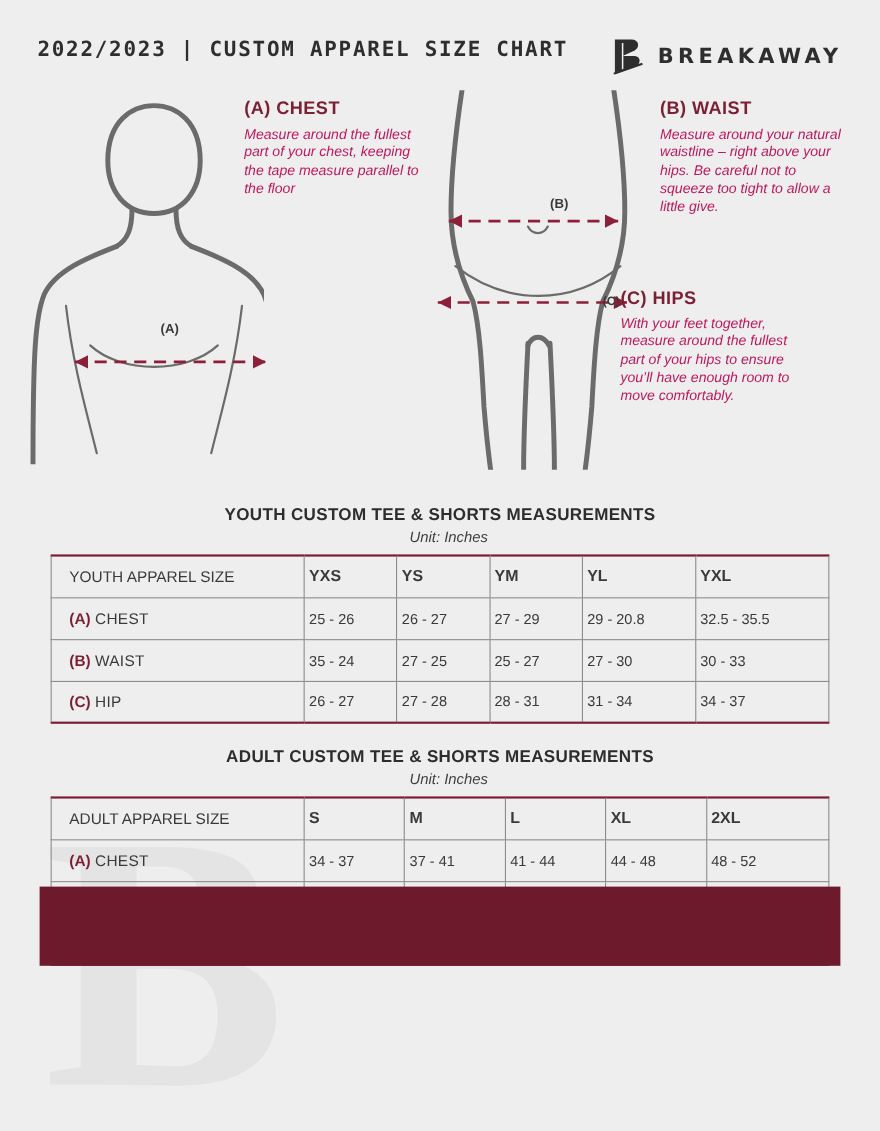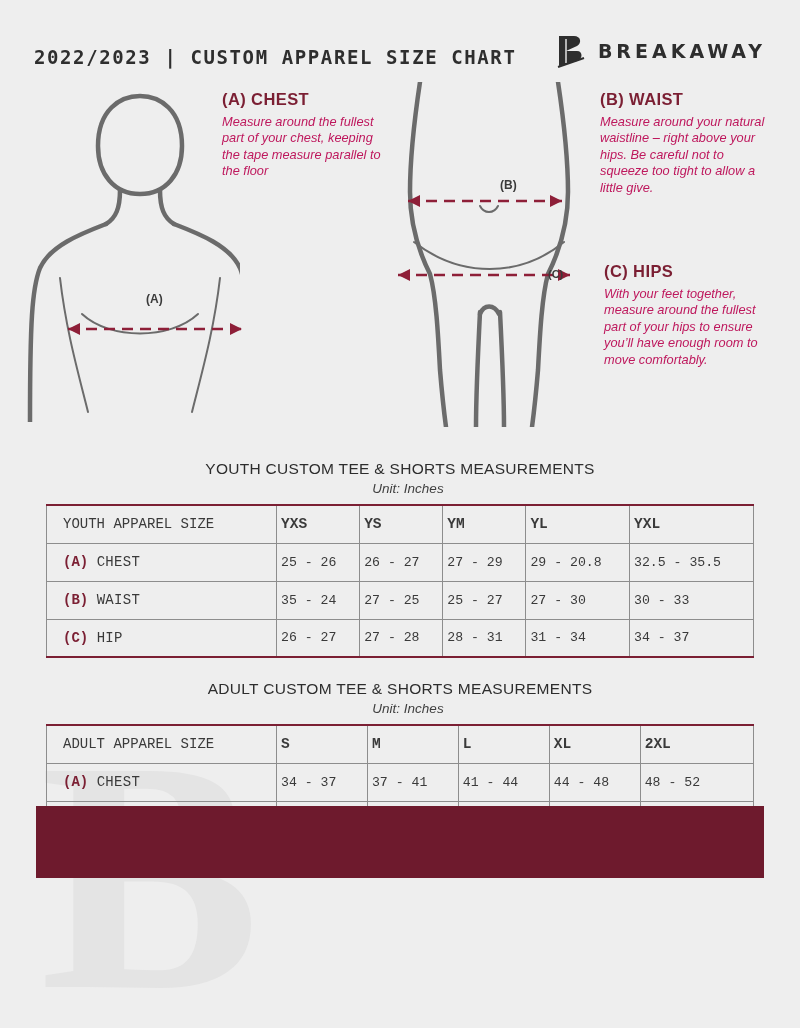"2022/2023 | CUSTOM APPAREL SIZE" .header { align-items: flex-end -> flex-start }
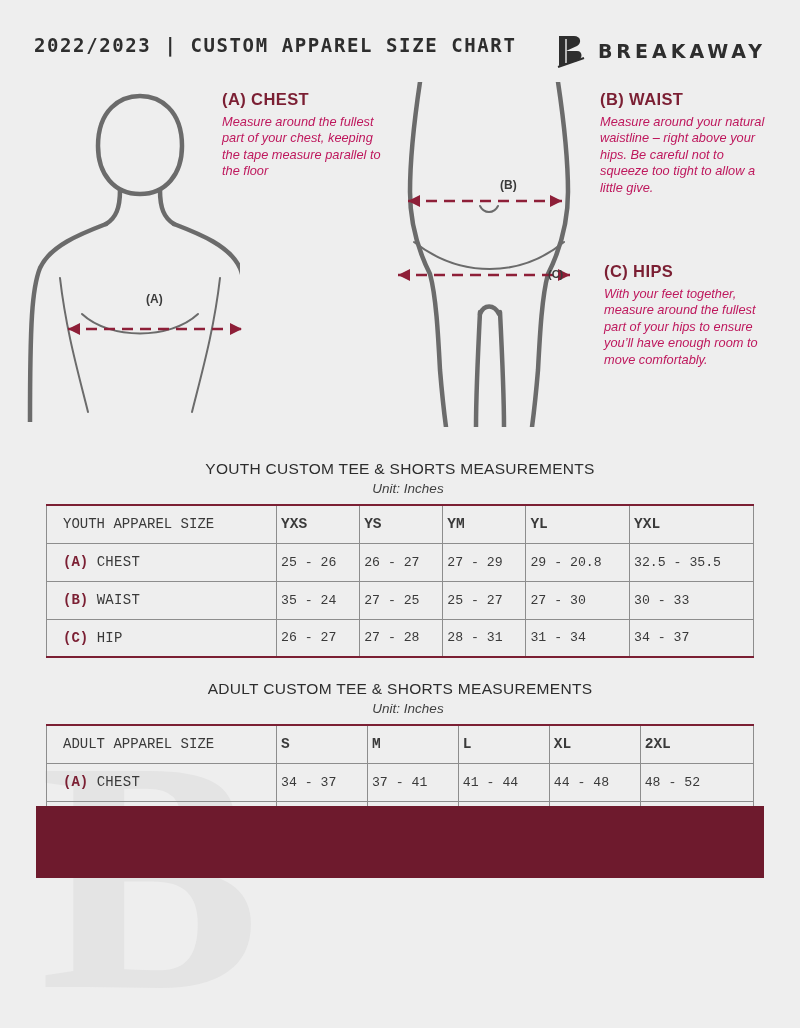"(C) HIPS" .note-hips { left: 604px -> 564px }
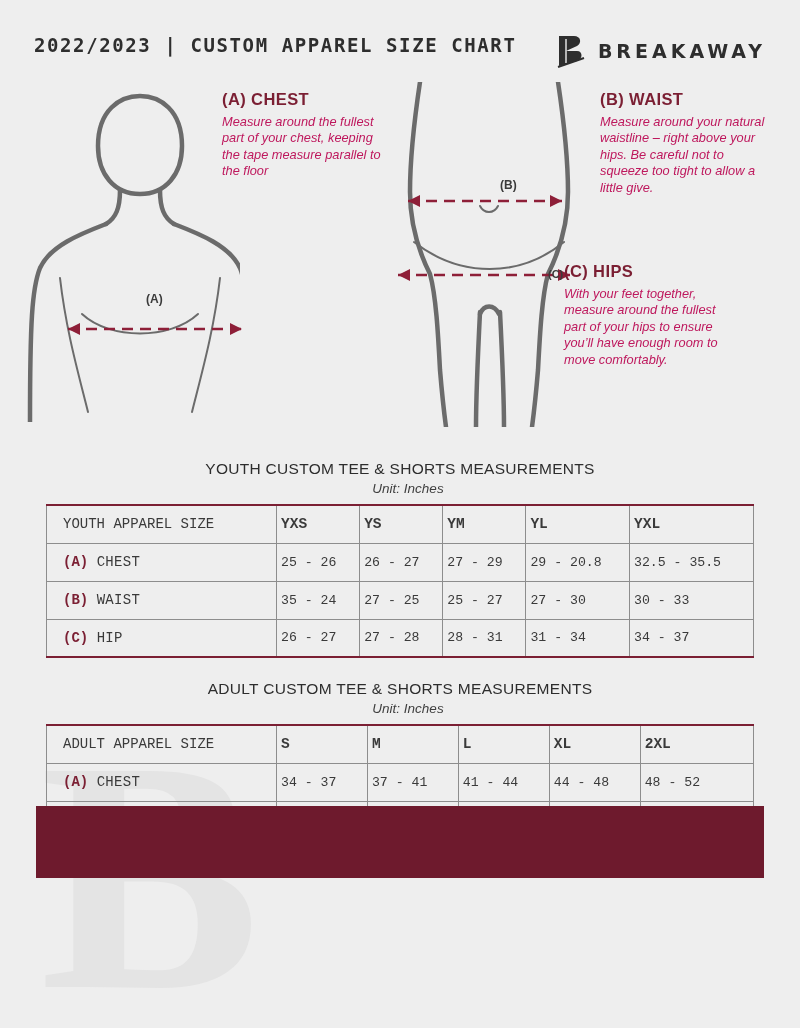"YOUTH CUSTOM TEE & SHORTS" .section-title { font-weight: normal -> bold }
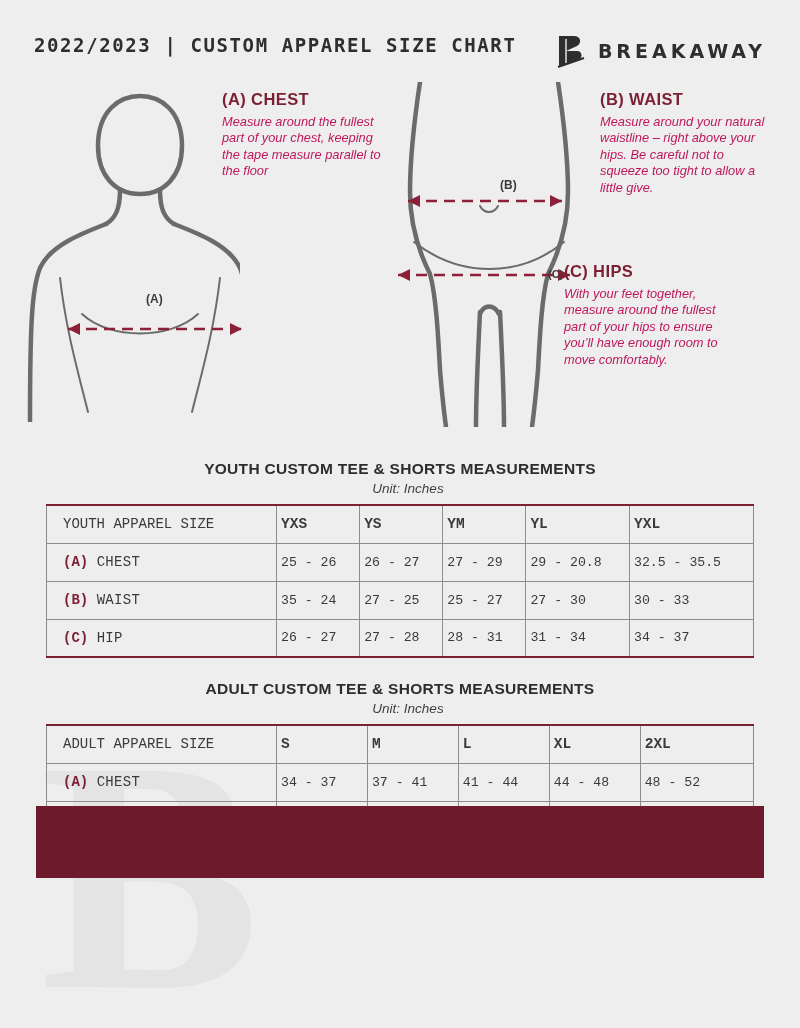"YOUTH APPAREL SIZE" table { font-family: Liberation Mono, monospace -> none }
